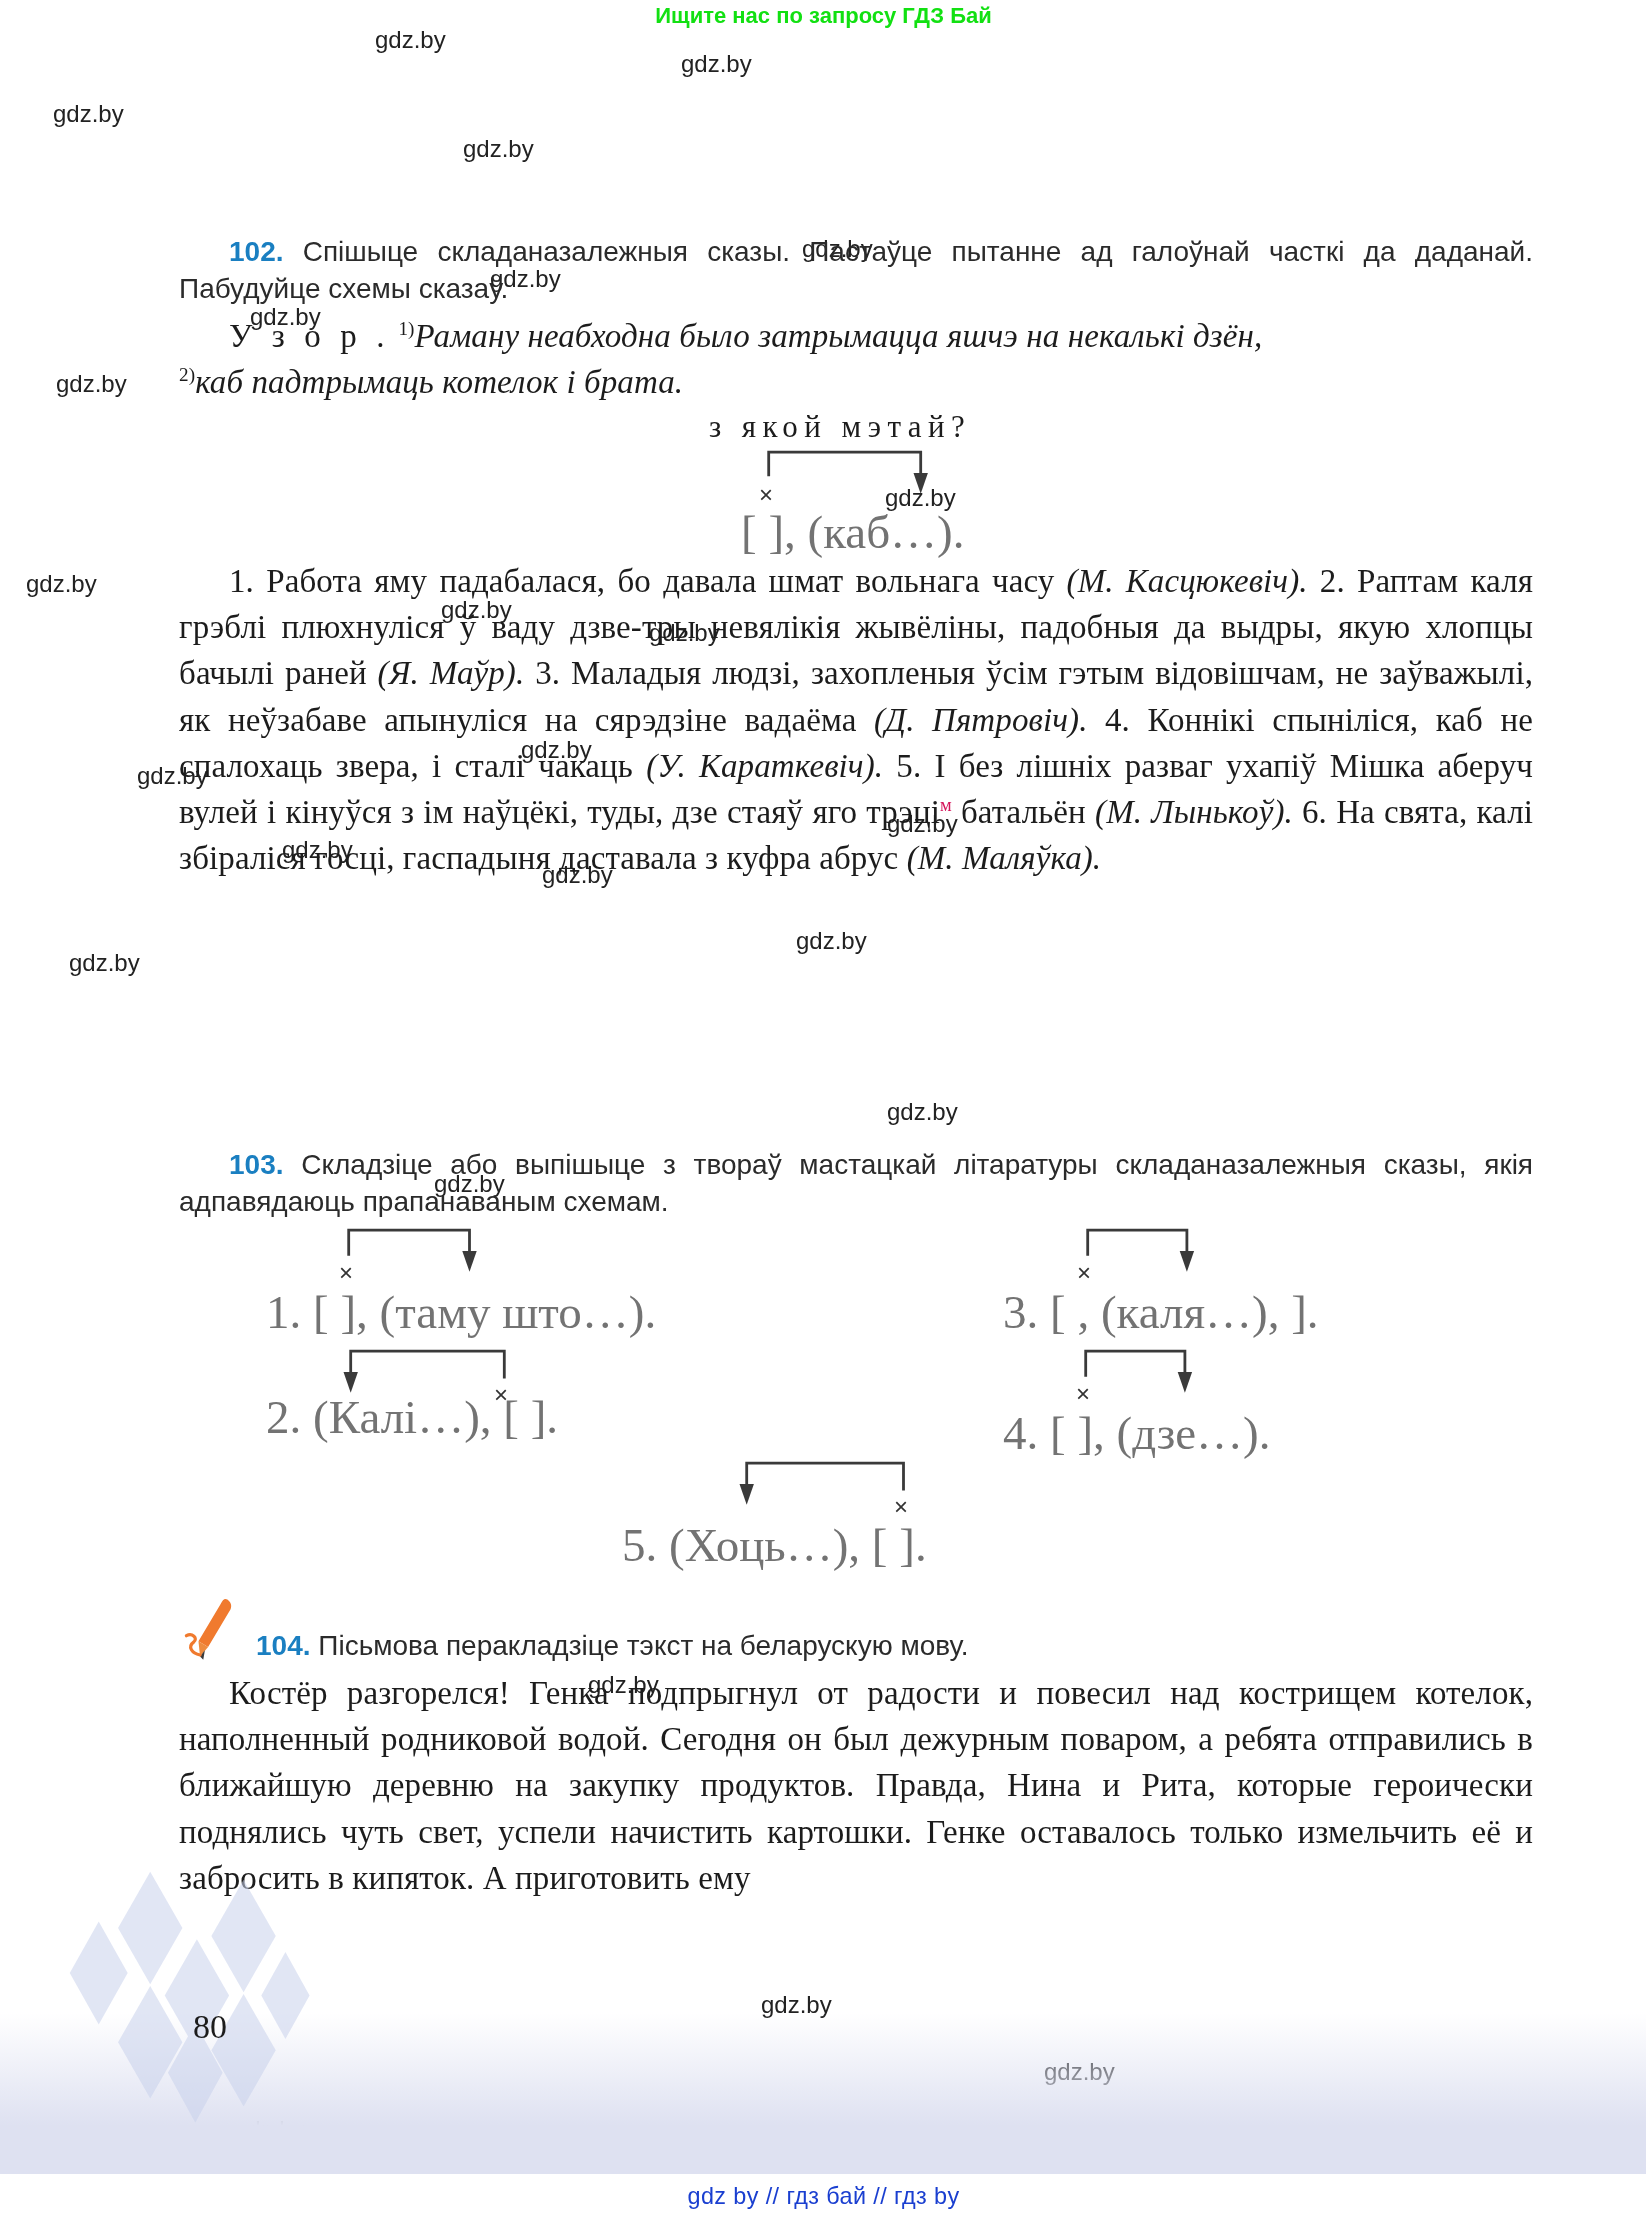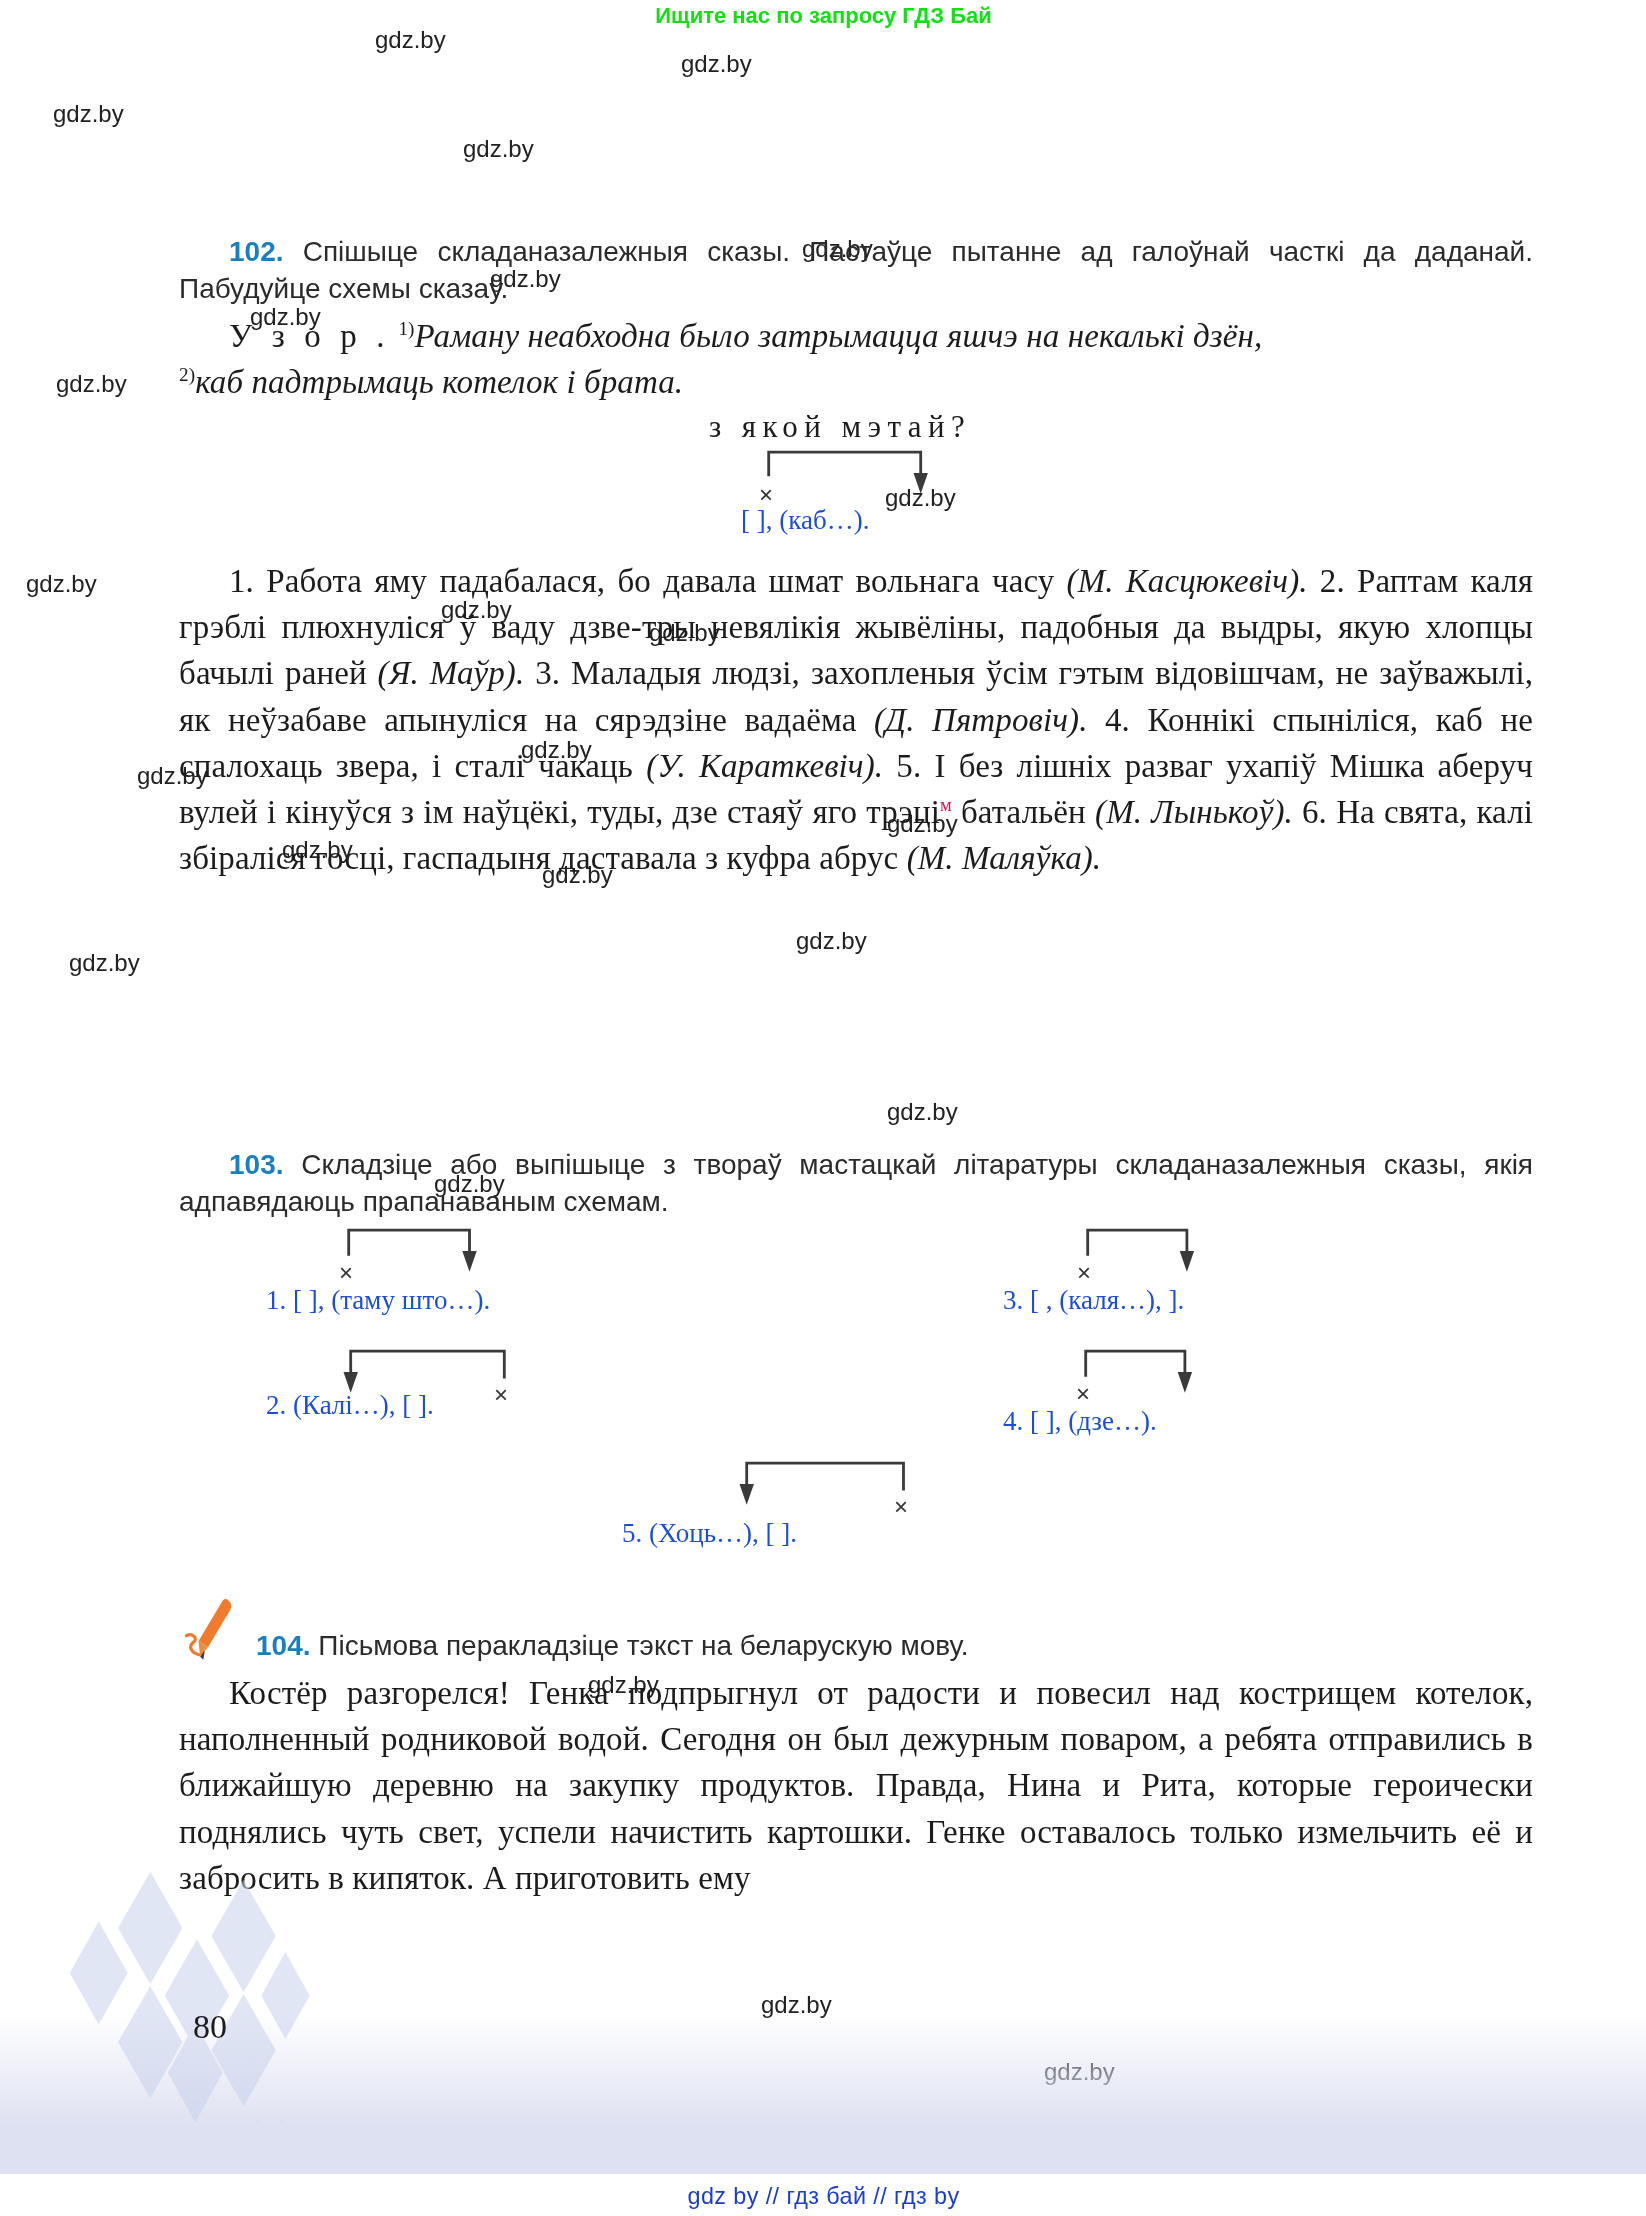"[ ], (каб…)." .scheme-line { color: #1d4ed8 -> #737373; font-size: 27px -> 47px }
